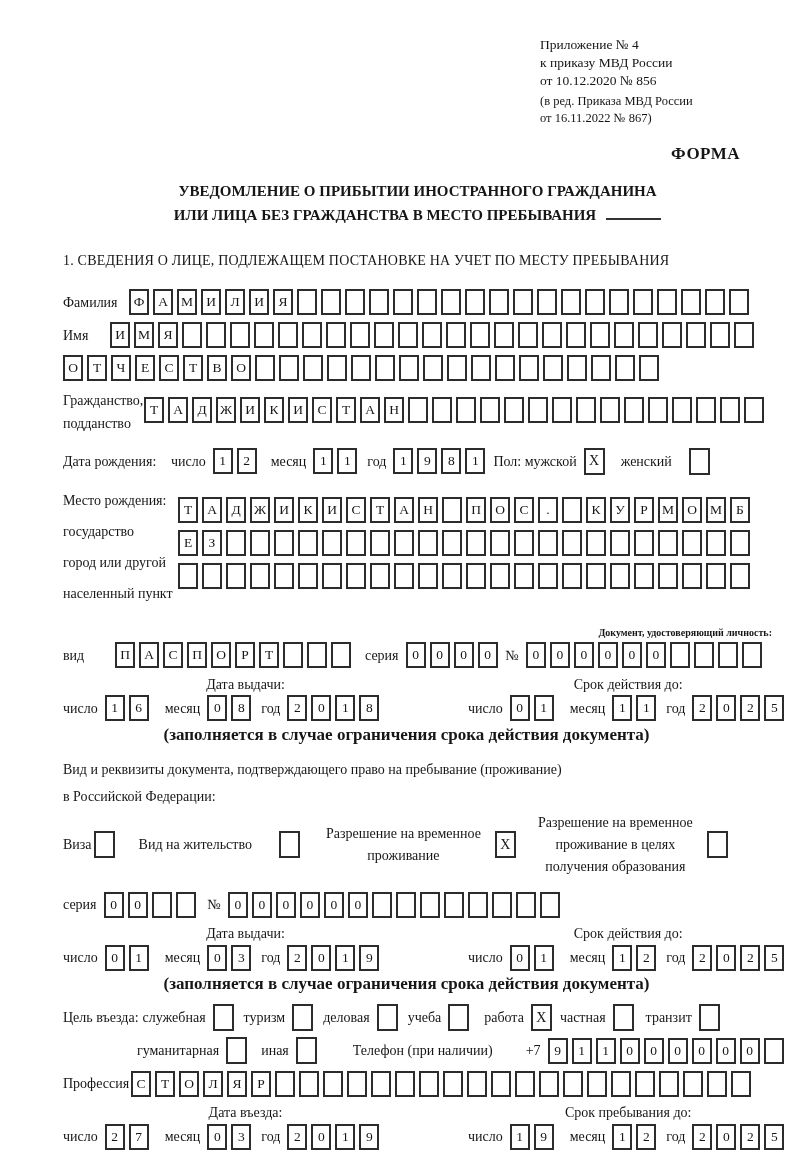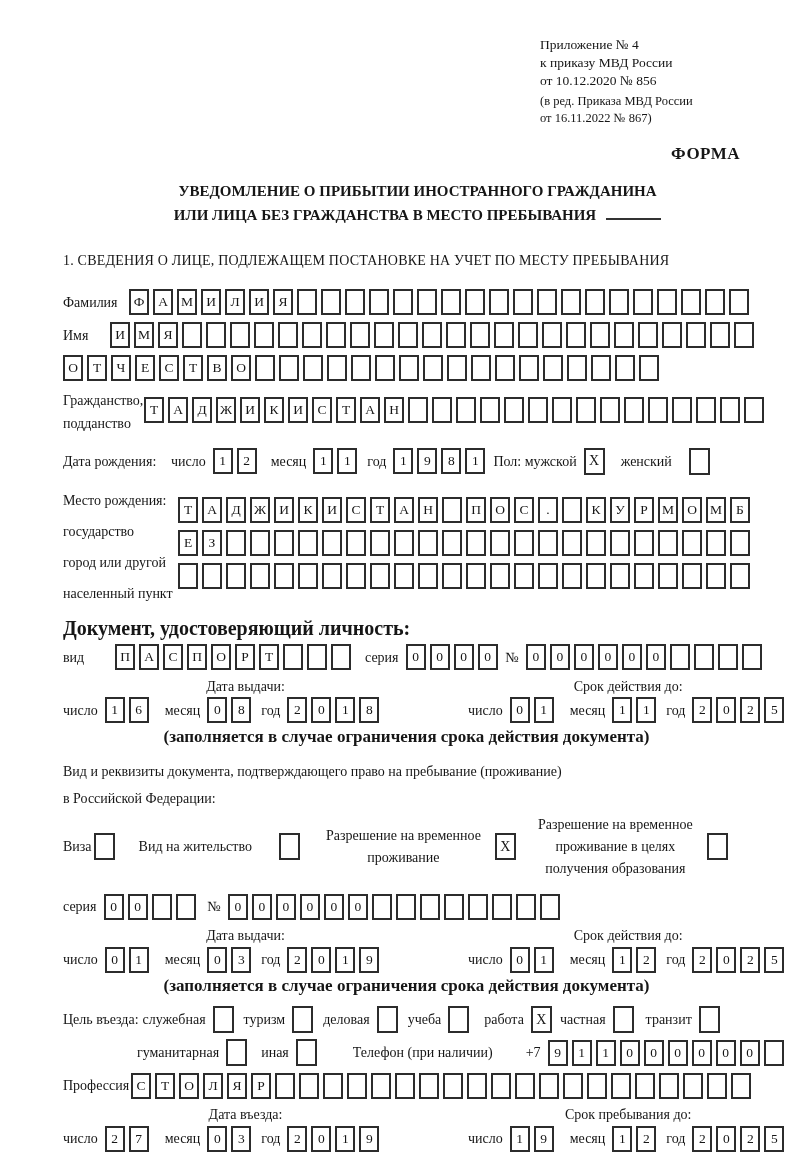"Документ, удостоверяющий личность:" .doc-heading { font-size: 20px -> 10px; margin-top: 8px -> 18px; text-align: left -> right }
